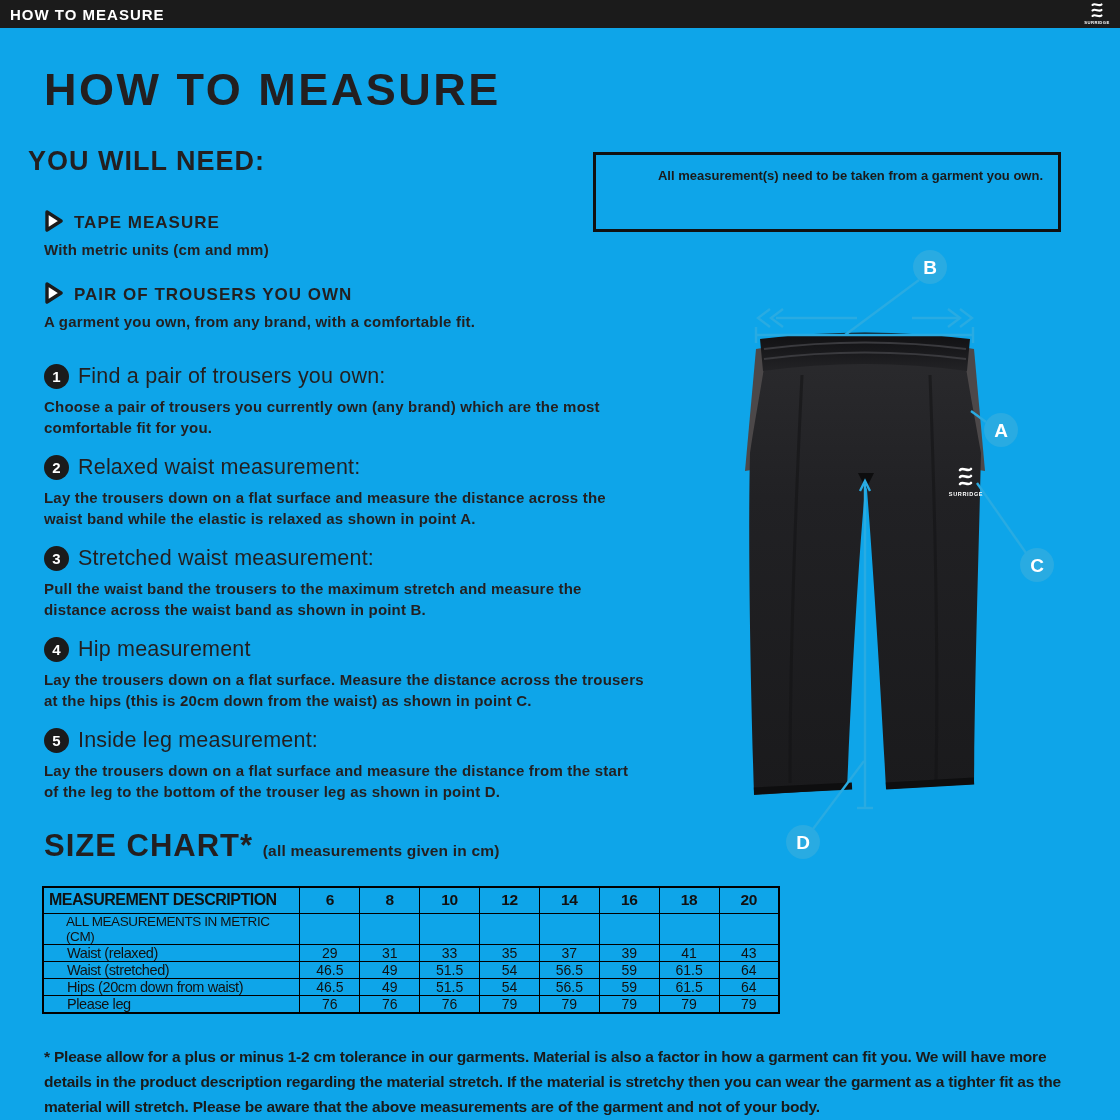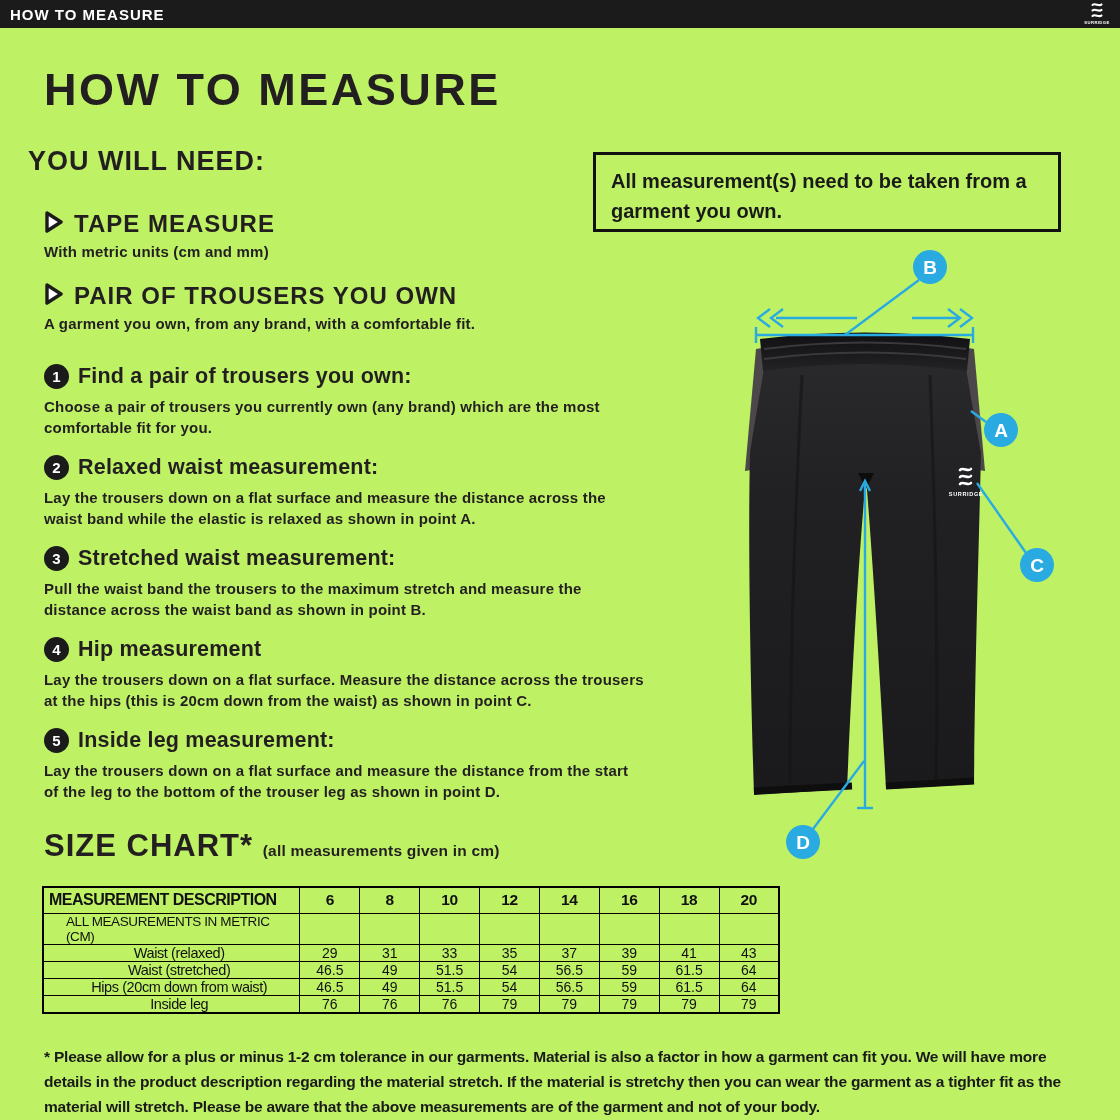"HOW TO MEASURE" .page { background: #bef264 -> #0ea5e9 }
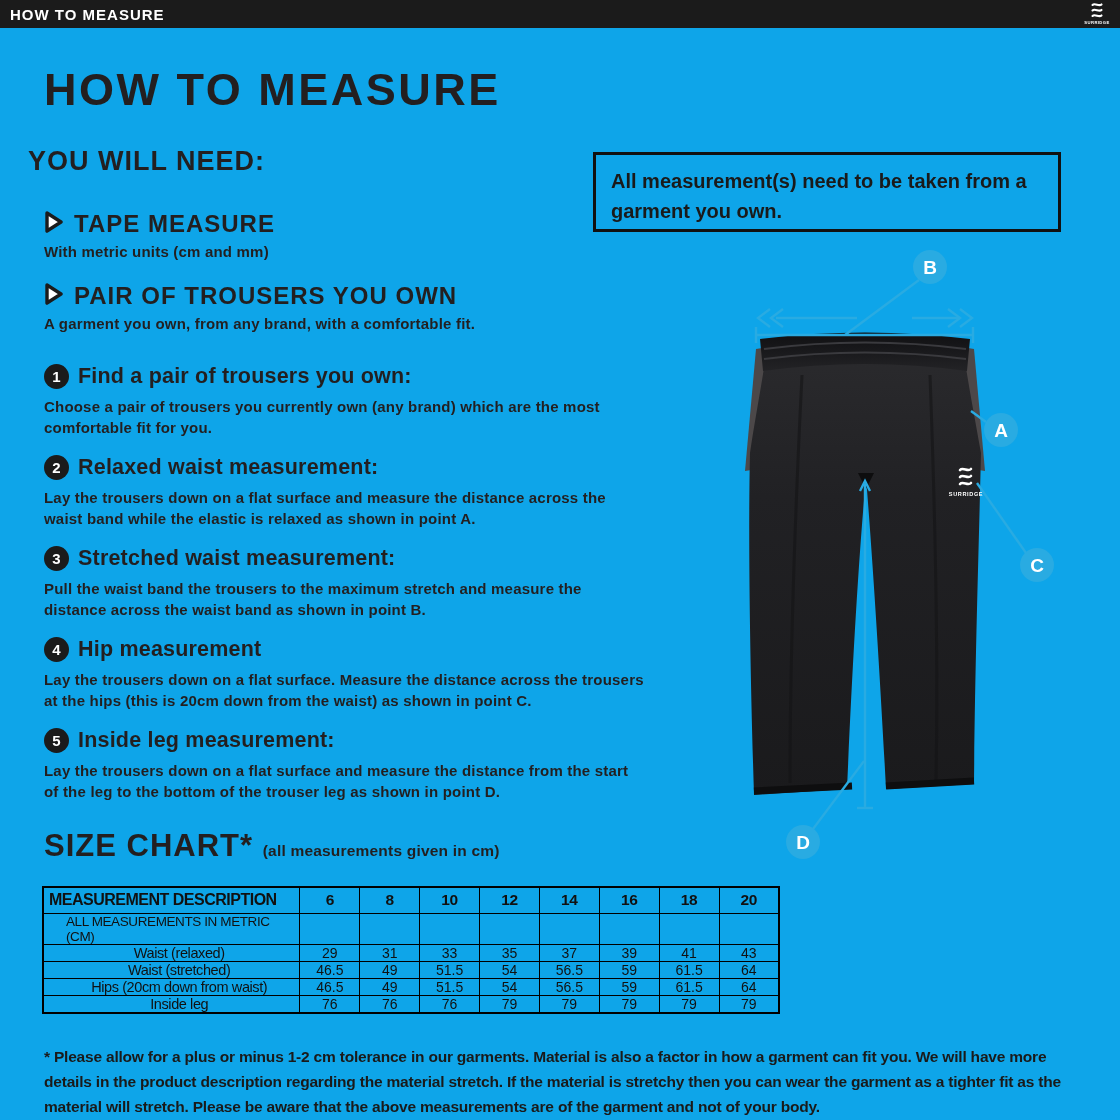"All measurement(s) need to be" .note-box { font-size: 20px -> 13px; text-align: none -> right }
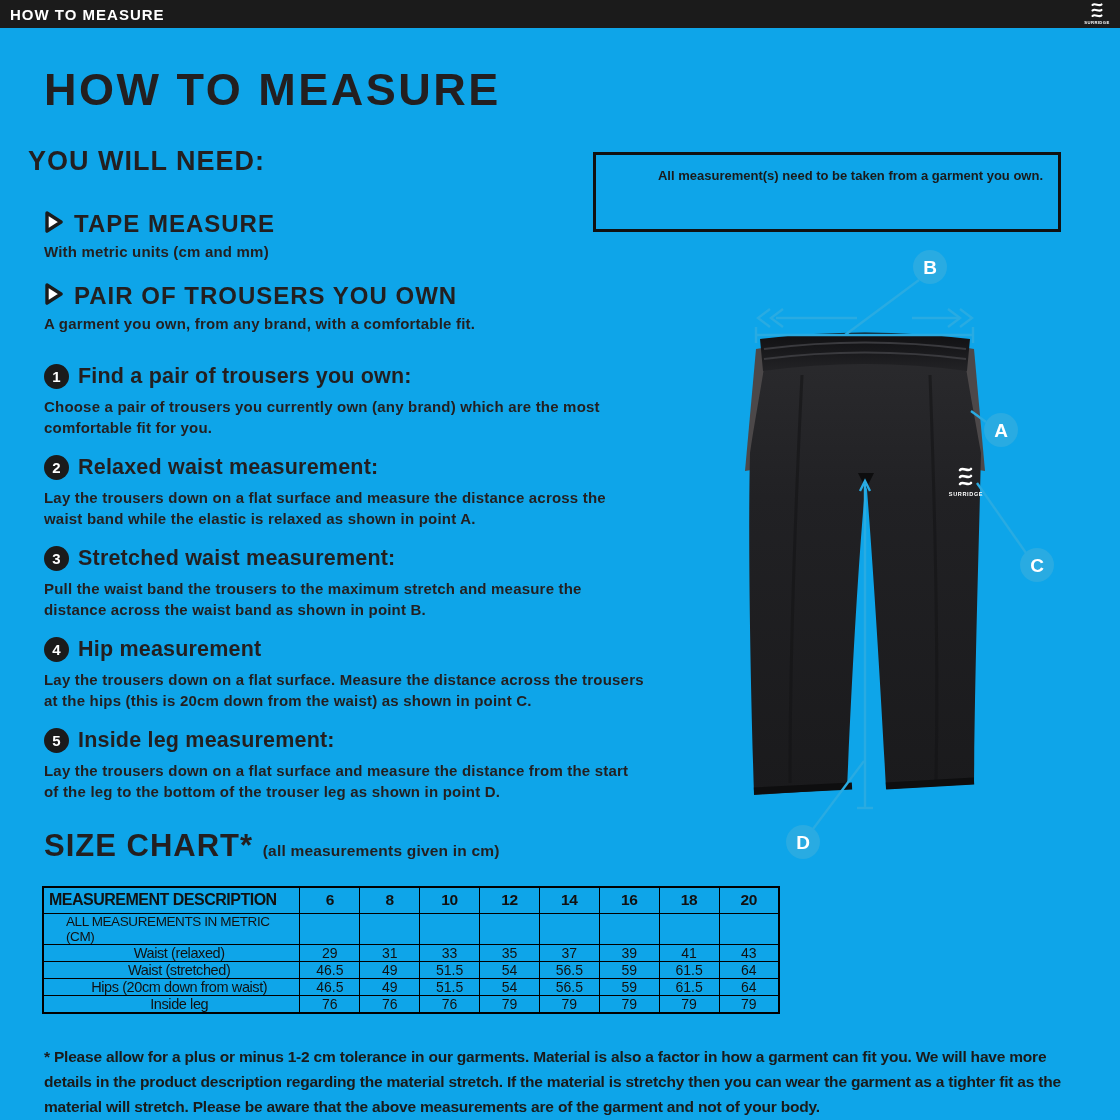"TAPE MEASURE" .need-title { font-size: 24px -> 17px }
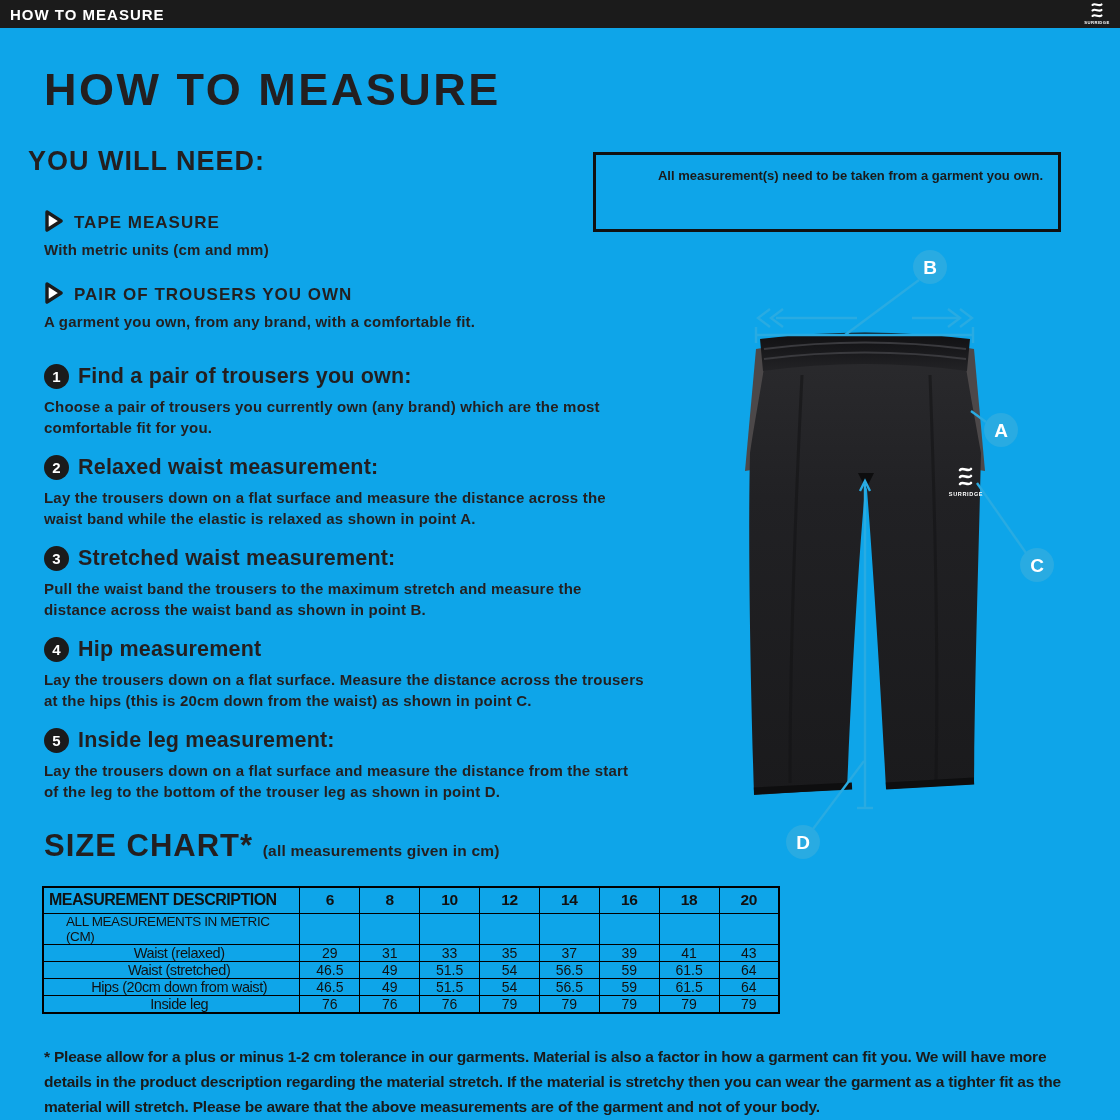"Find a pair of trousers" .step-title { font-weight: bold -> normal }
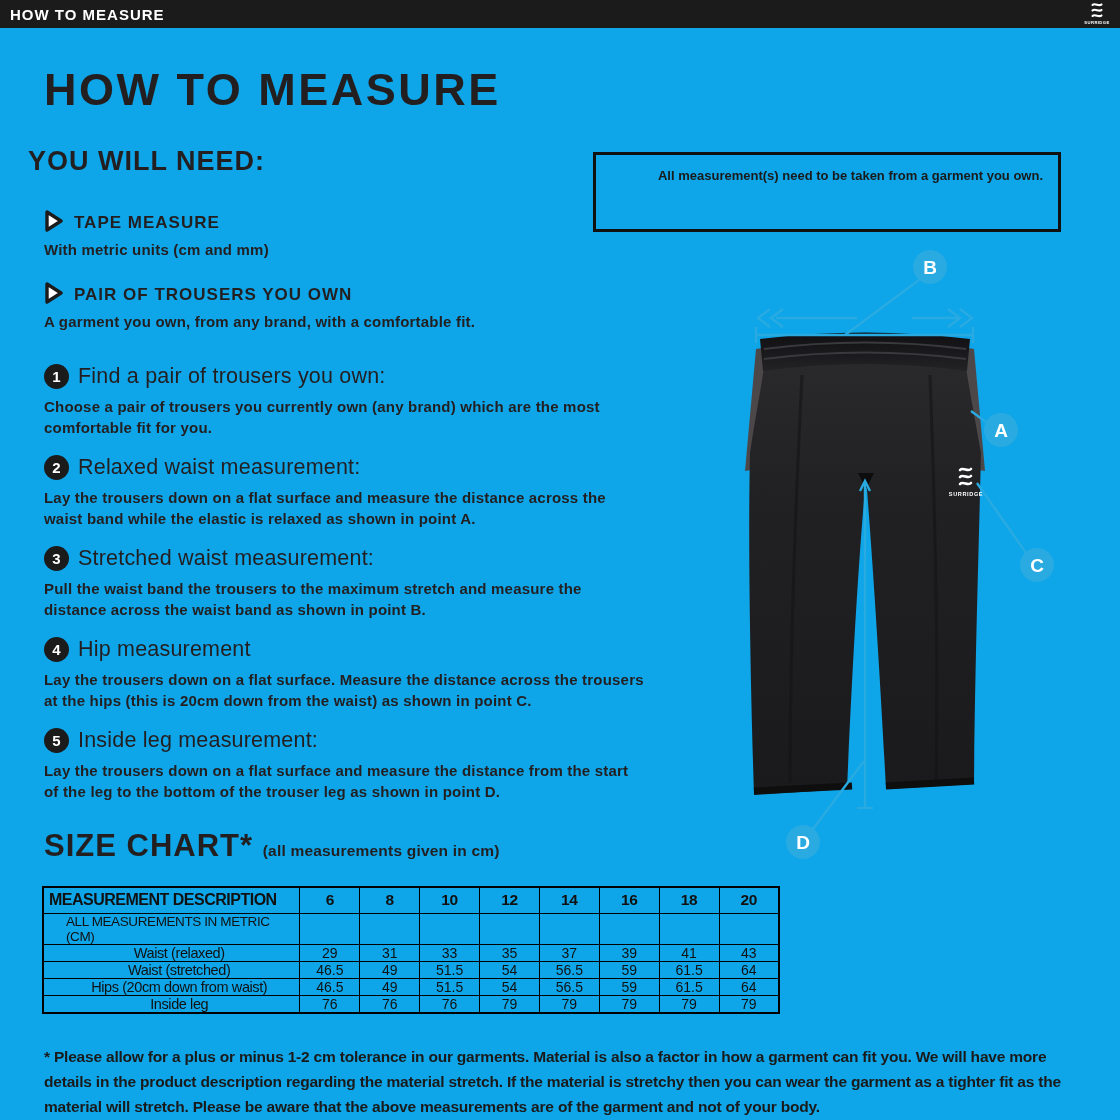"Waist (relaxed)" table.size-chart tr.data td:first-child { padding-left: 15px -> 23px; text-align: center -> left }
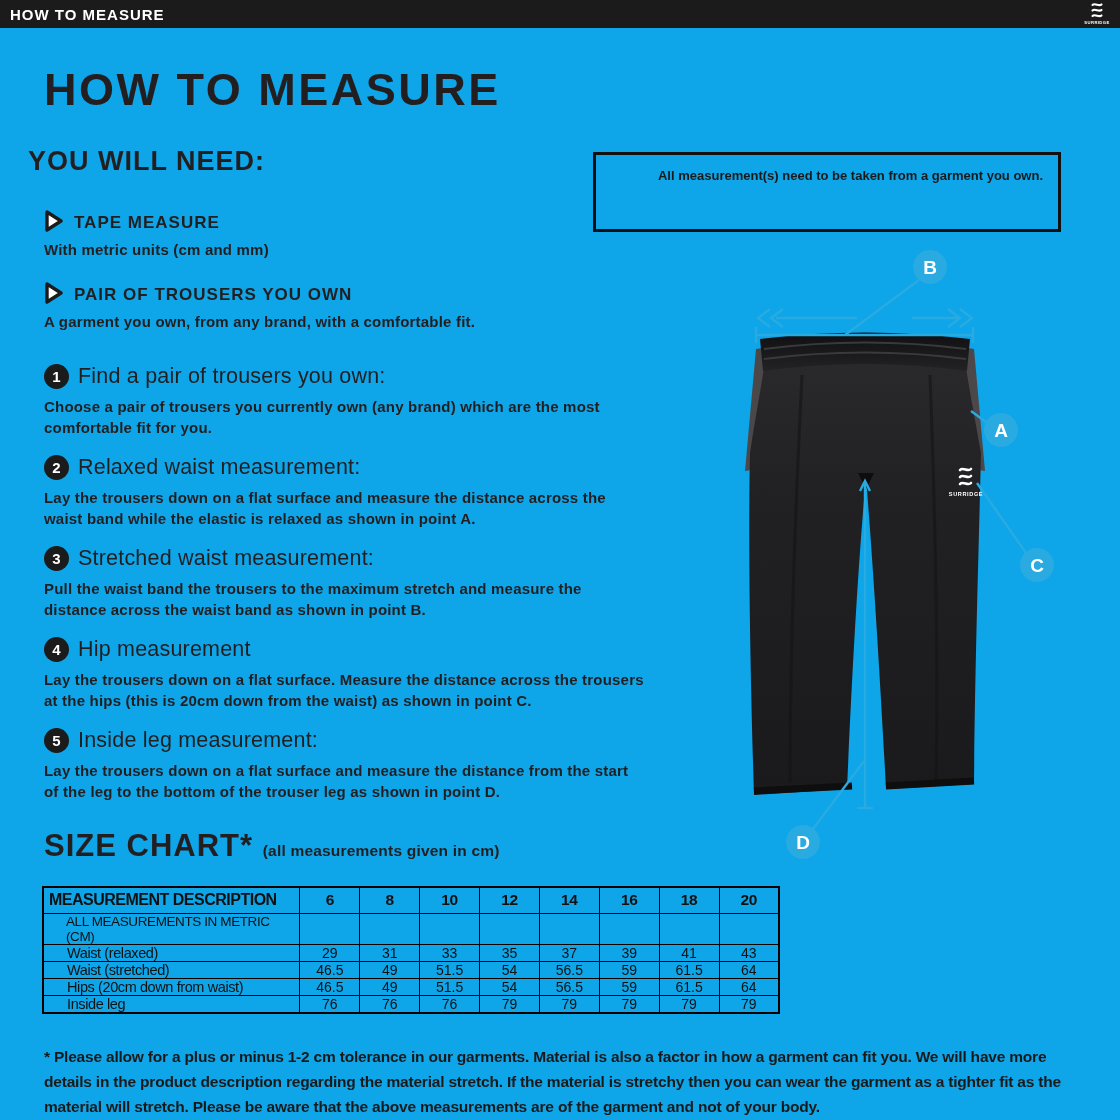"Inside leg" td { text: Inside -> Please }
